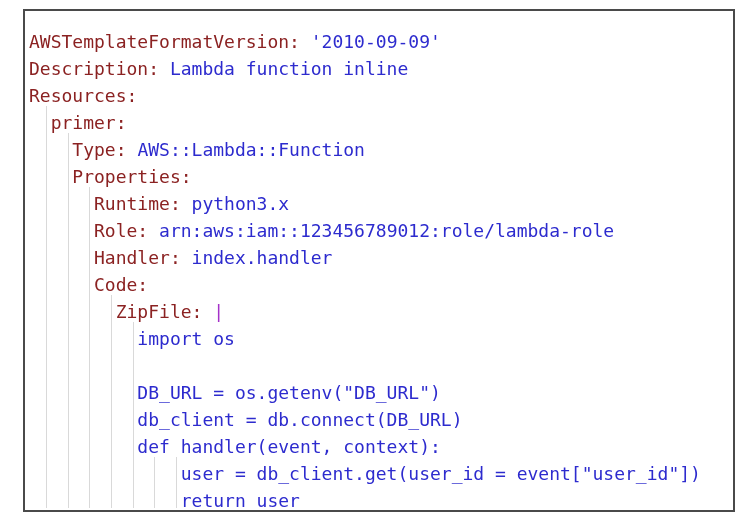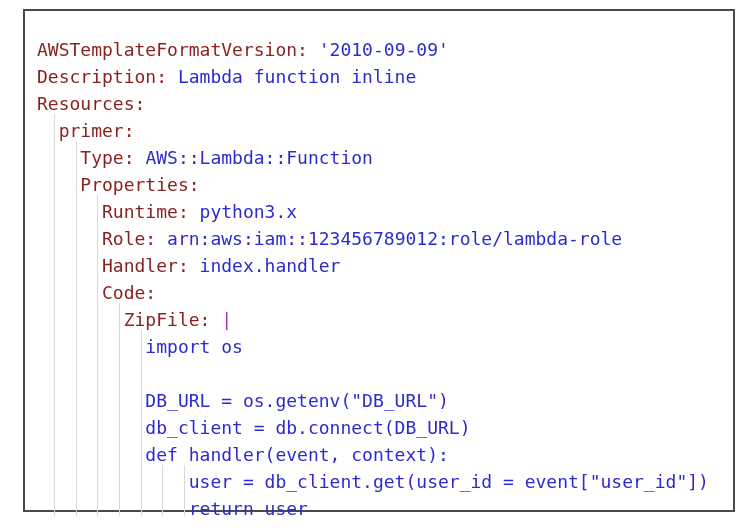"AWSTemplateFormatVersion: '2010-09-09'" #code { margin: 12px -> 4px }
